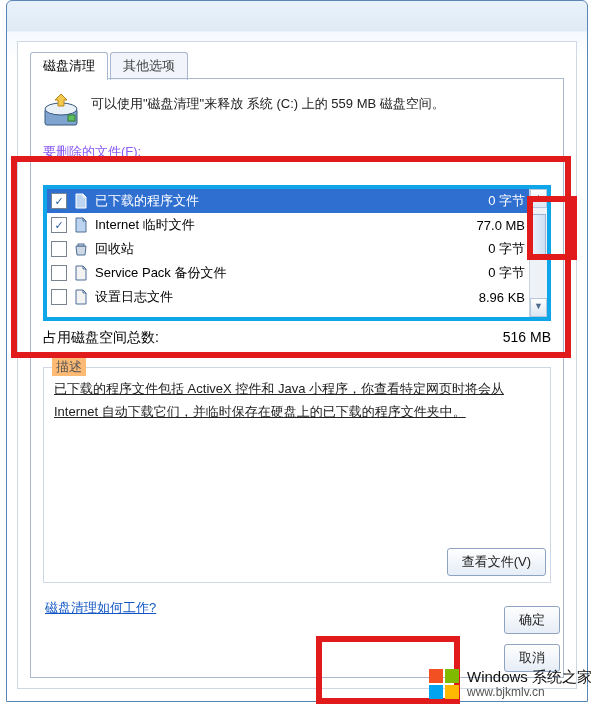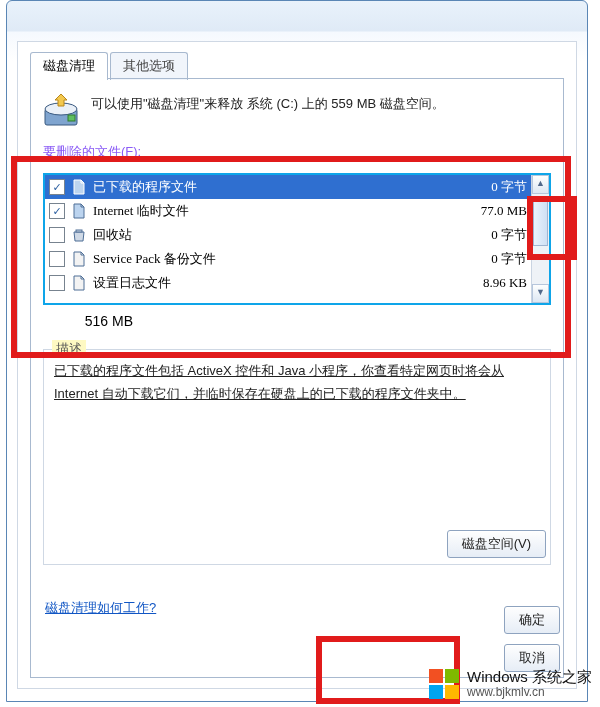"已下载的程序文件" .listbox { border: 2px solid #0ea5e9 -> 4px solid #0ea5e9; font-family: Liberation Serif, serif -> none; margin-top: 12px -> 24px }
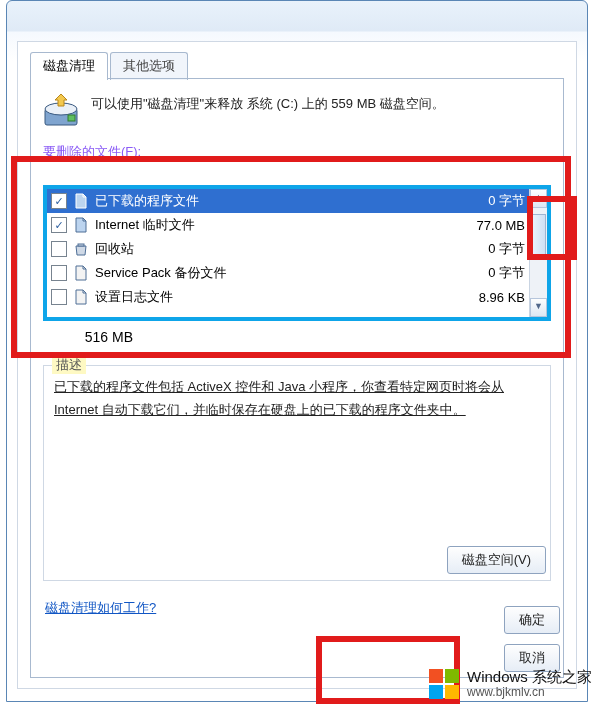"占用磁盘空间总数:" span.tl { html: none -> <span>占用磁盘空间总数:</span> }
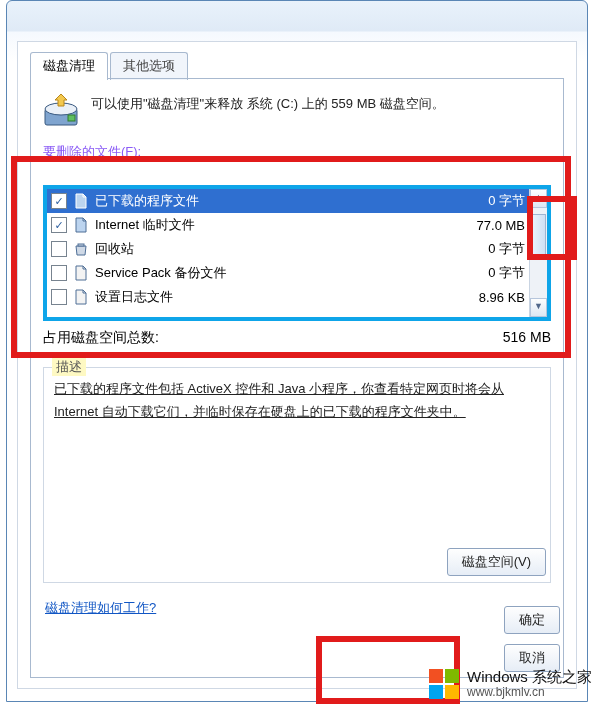"描述" .group-title { background: #fef9c3 -> #fdba74 }
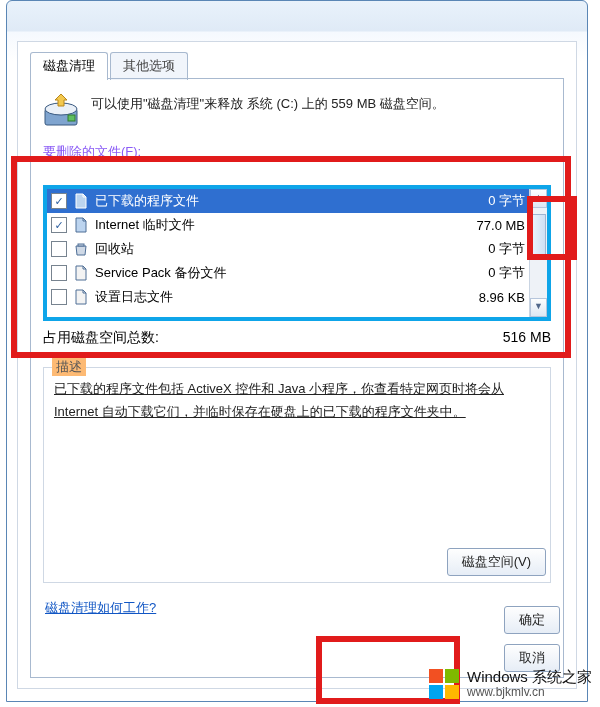"磁盘空间(V)" span.btn { text: 磁盘空间 -> 查看文件 }
